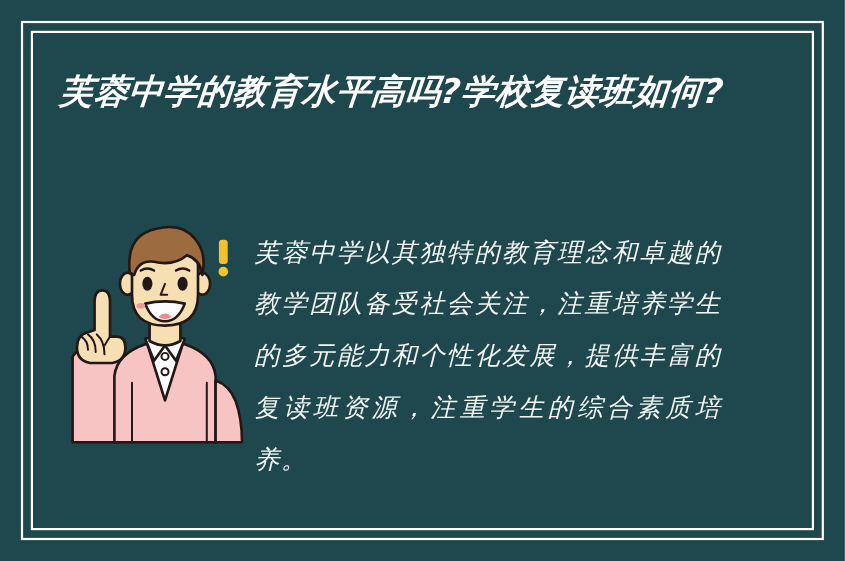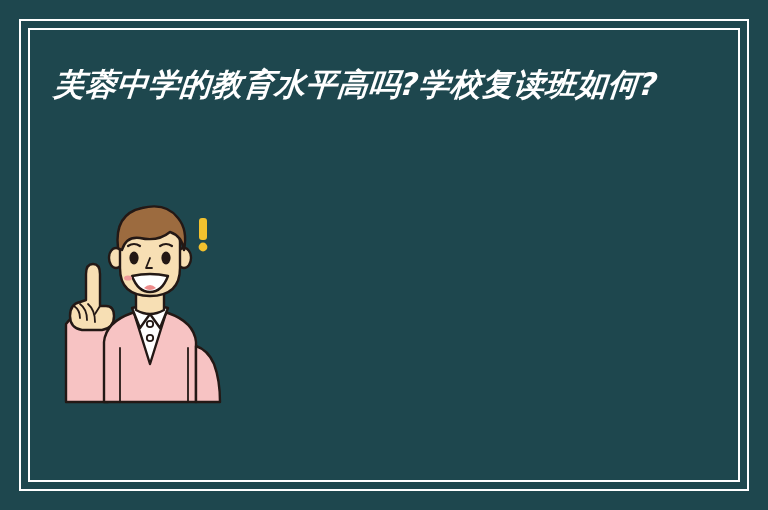"芙蓉中学以其独特的教育理念和卓越的教学团队备受社会关注，注重培养学生的多元能力和" div.bodycopy { html: none -> <div>芙蓉中学以其独特的教育理念和卓越的教学团队备受社会关注，注重培养学生的多元能力和个性化发展，提供丰富的复读班资源，注重学生的综合素质培养。</div> }
